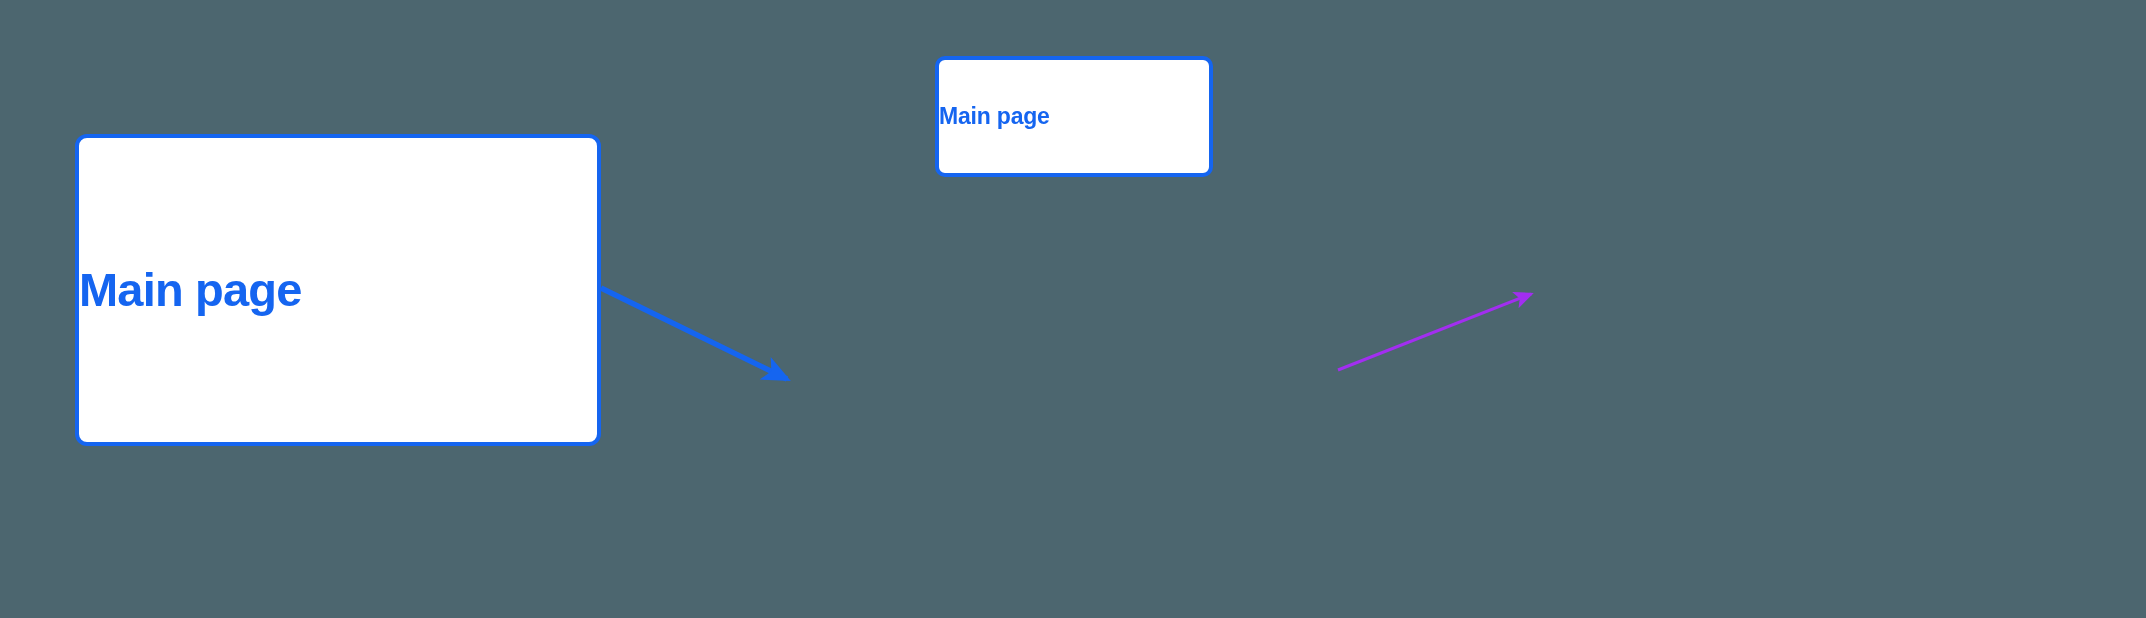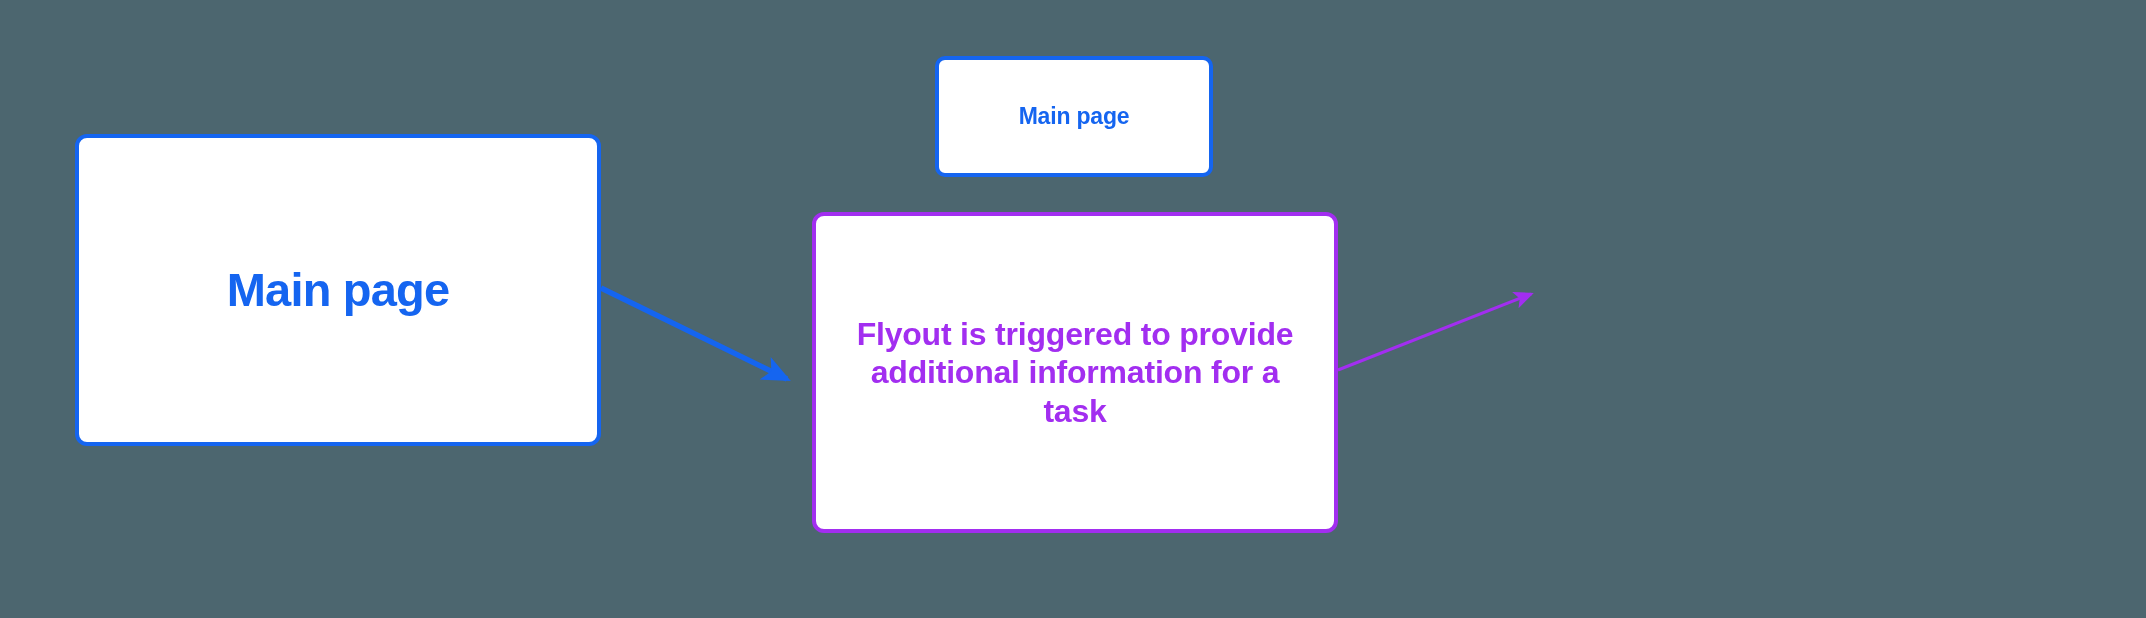"Main page" .node { justify-content: center -> flex-start }
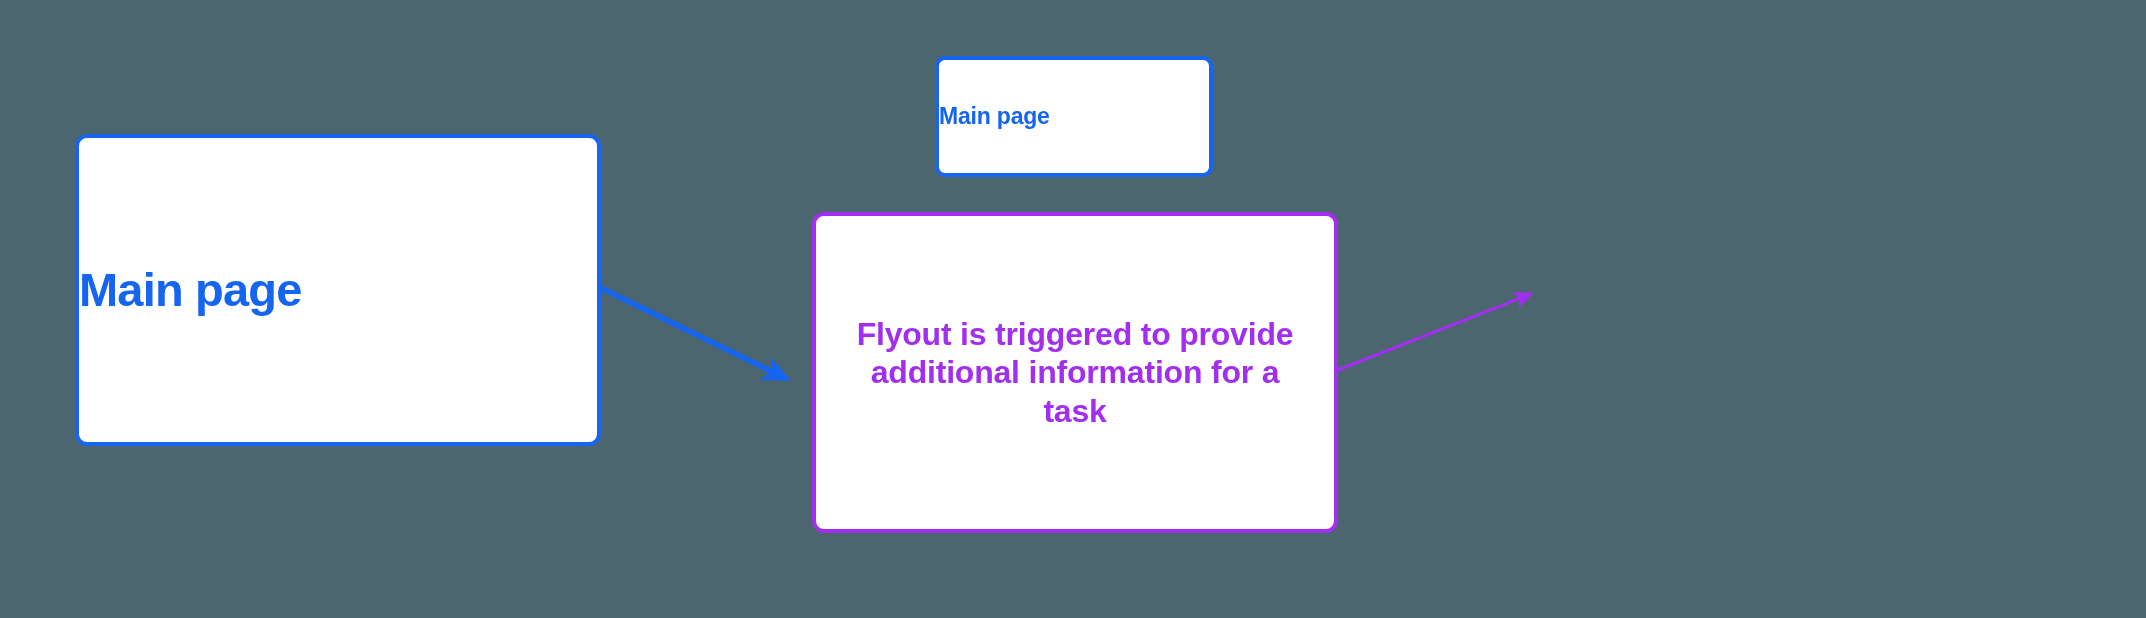"Flyout is triggered to provide" div.node { html: <div> <span>Flyout is triggered to provide additional information for a task</span> </div> -> none }
